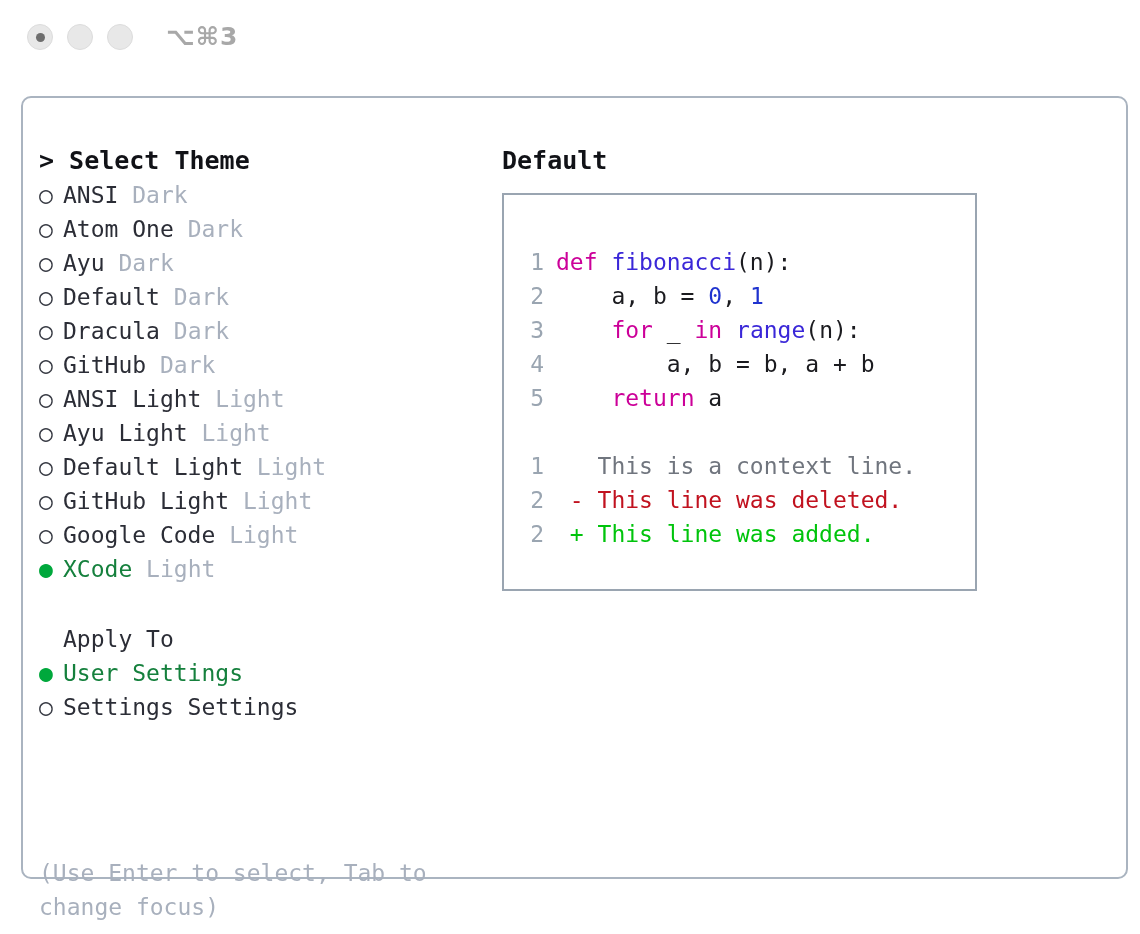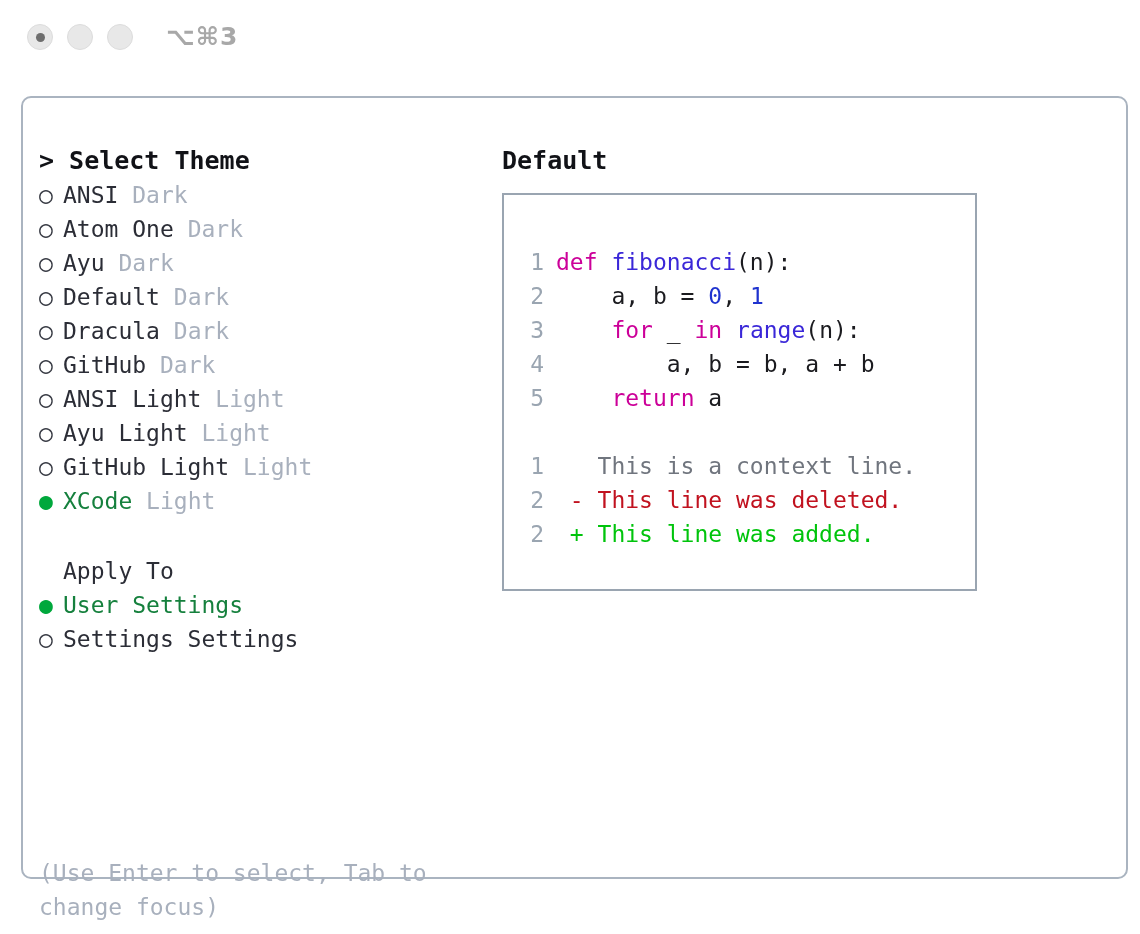"○ Default Light Light" div.opt-row { html: none -> <div><span>○</span><span>Default Light</span><span> Light</span></div> }
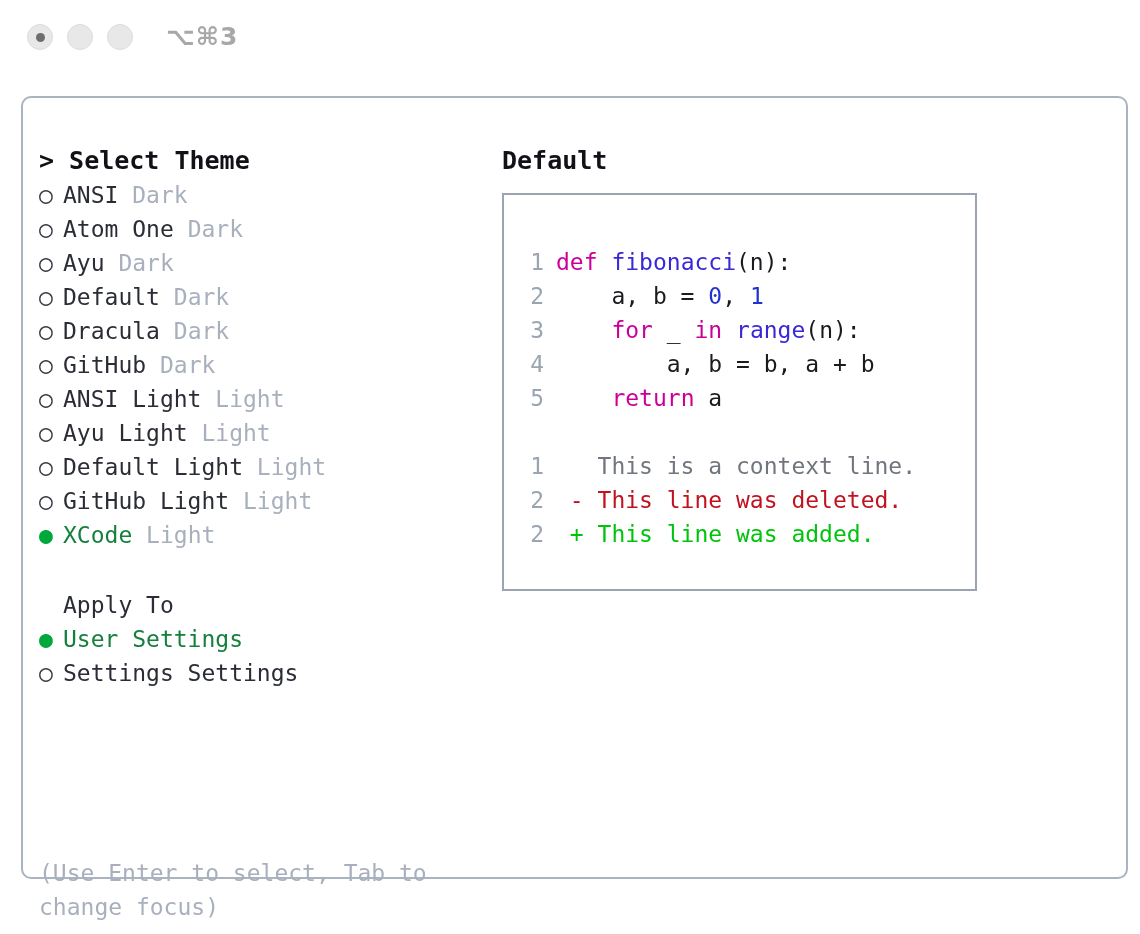"○ Google Code Light" div.opt-row { html: none -> <div><span>○</span><span>Google Code</span><span> Light</span></div> }
